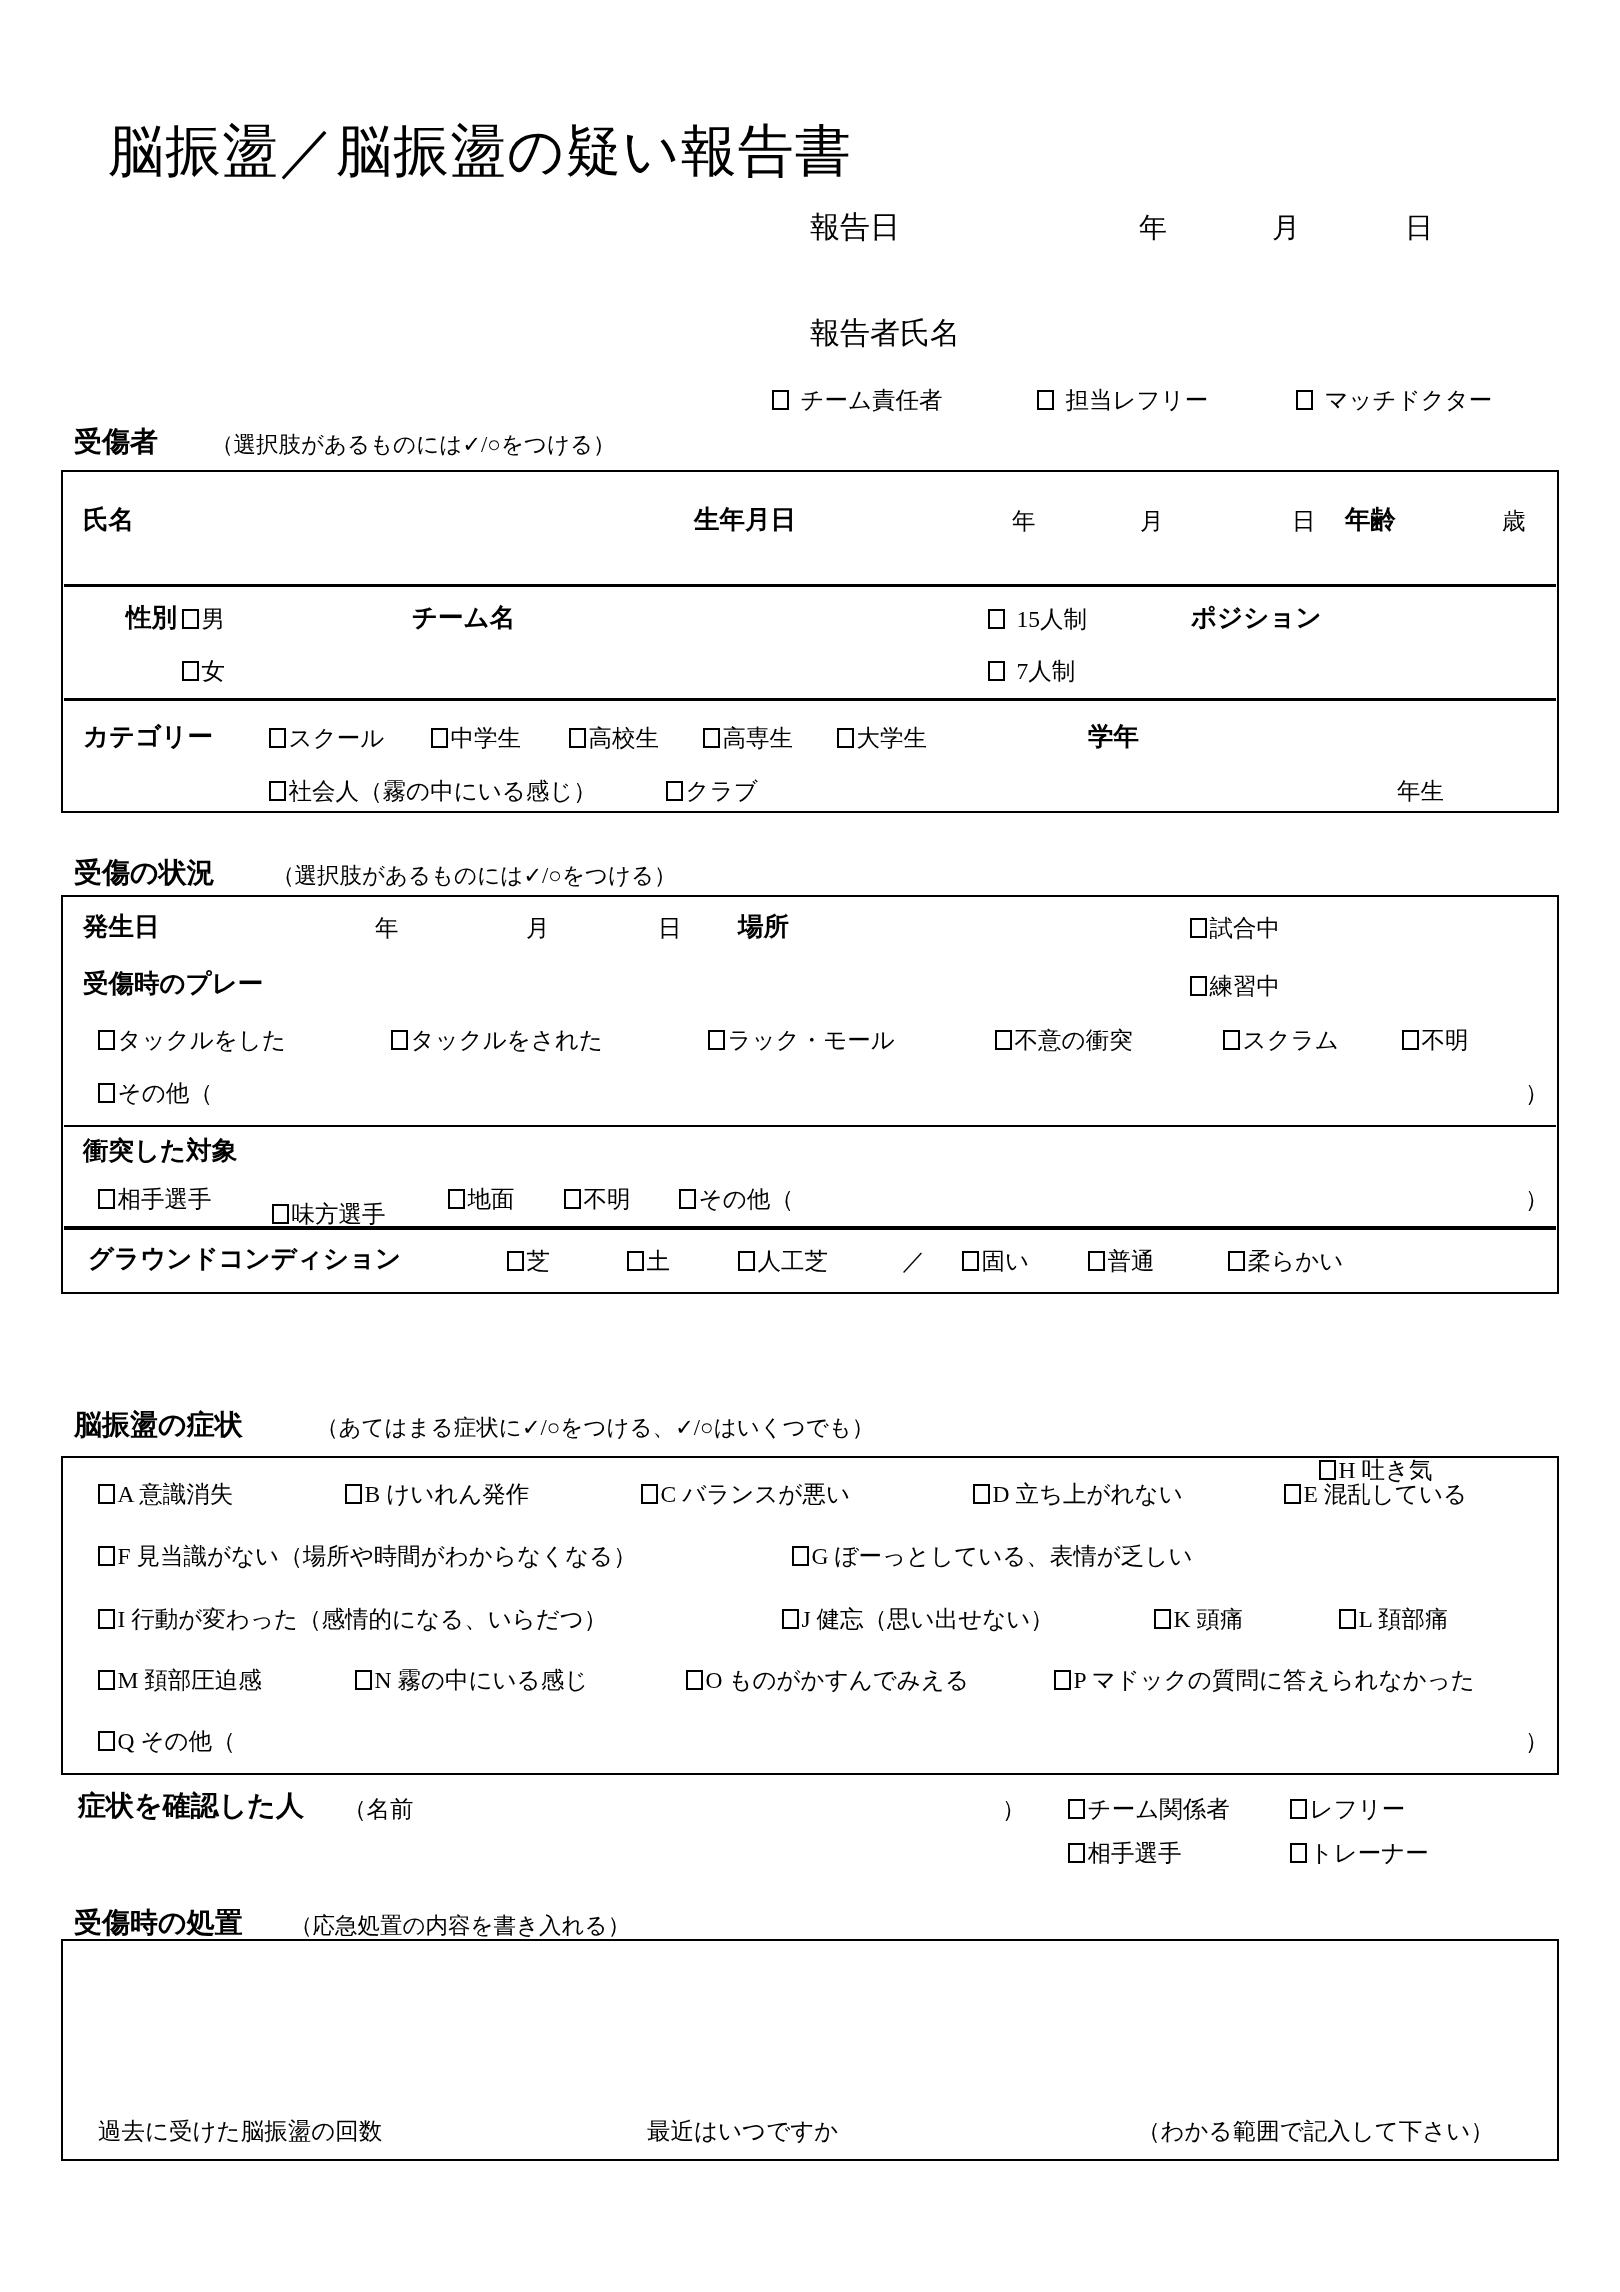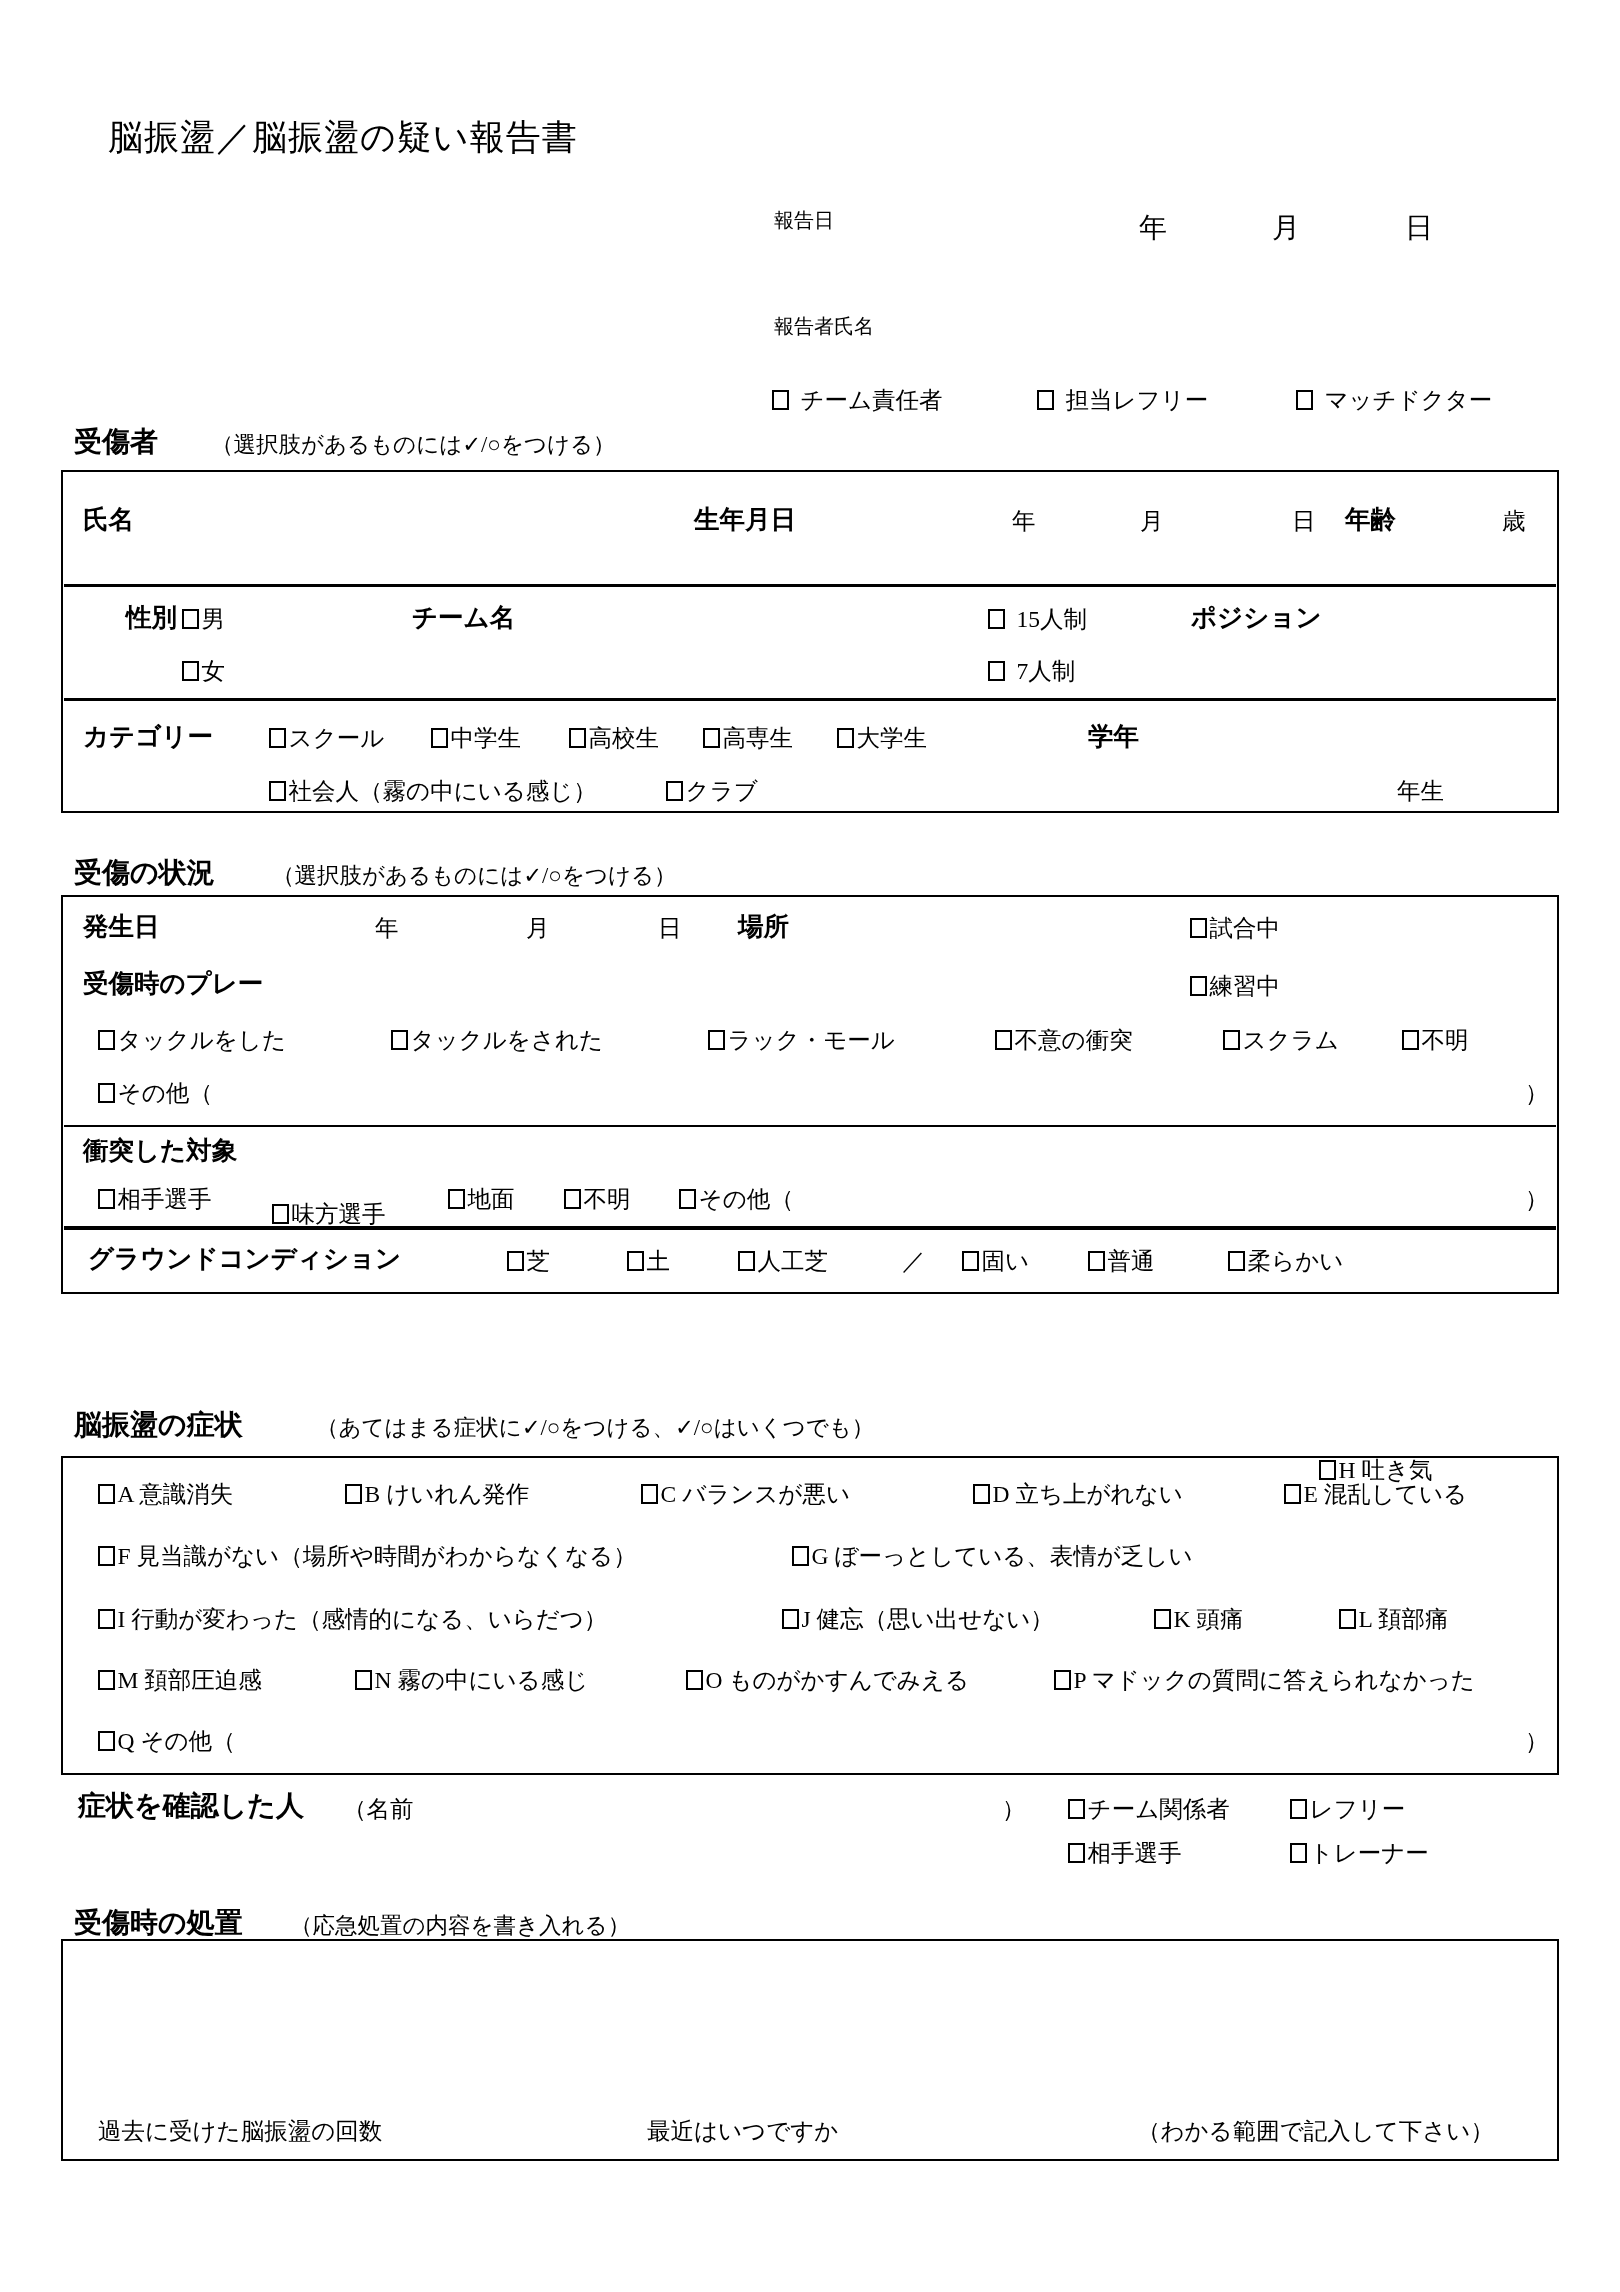"脳振盪／脳振盪の疑い報告書" .fs46 { font-size: 35px -> 56px }
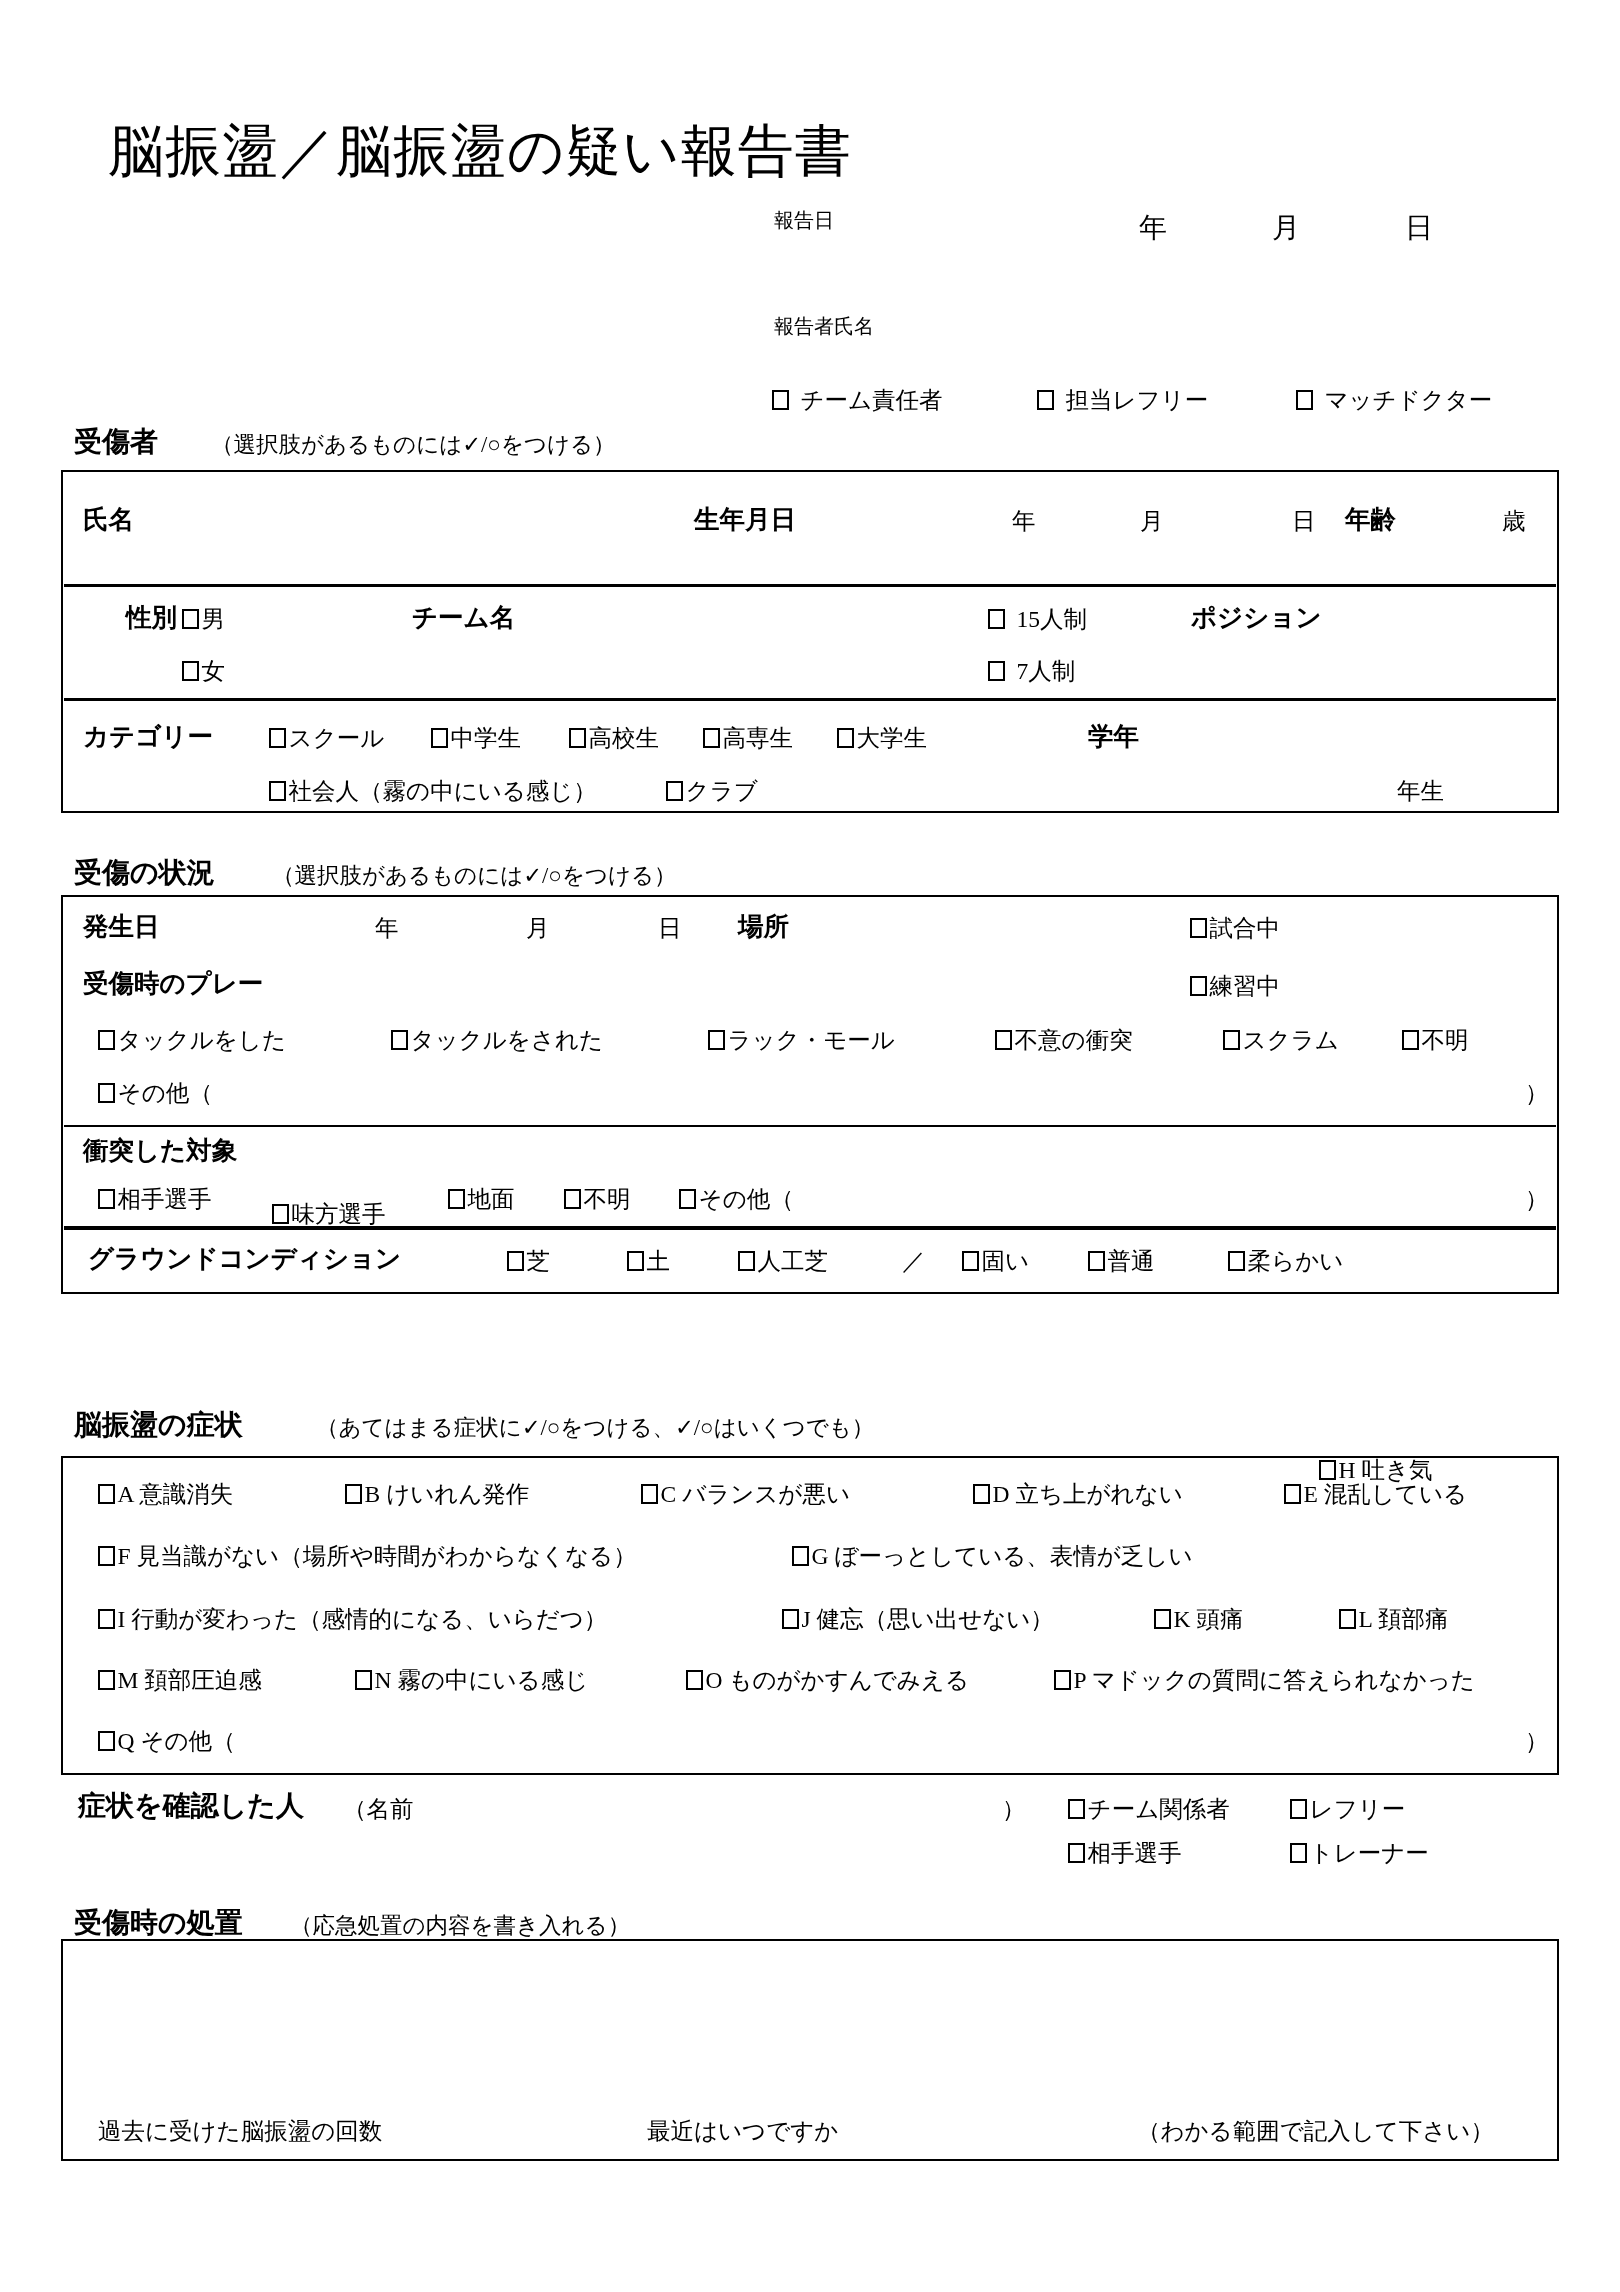"報告日" .fs31 { font-size: 20px -> 30px; margin-left: none -> 36px }
